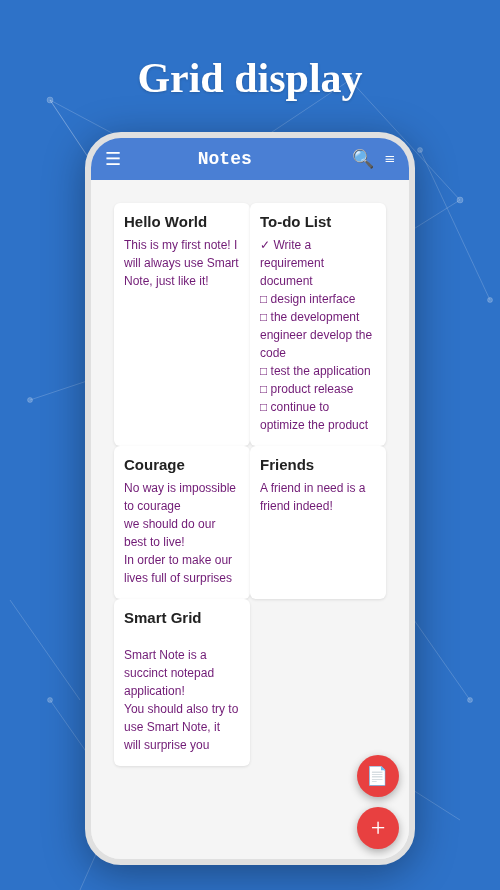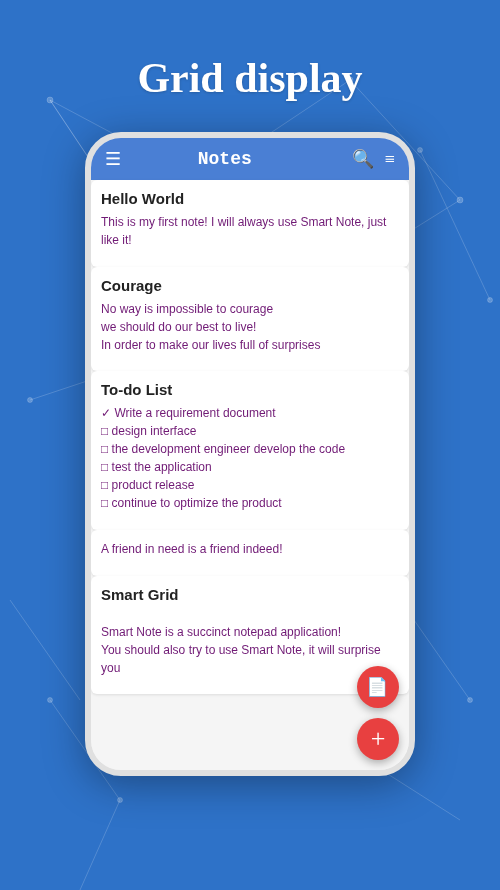"Hello World" .notes-grid { grid-template-columns: 1fr -> 1fr 1fr; padding: 0 -> 23px }
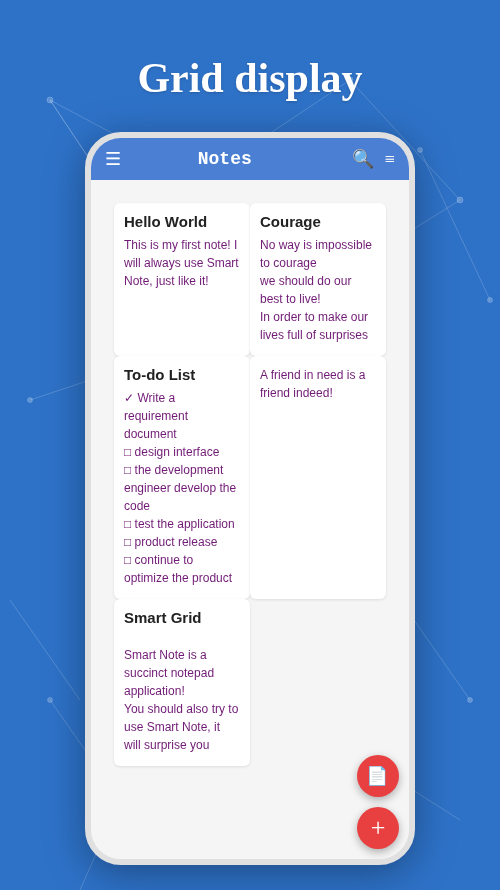"Courage" div.note-card { order: before "To-do List" -> after "To-do List" }
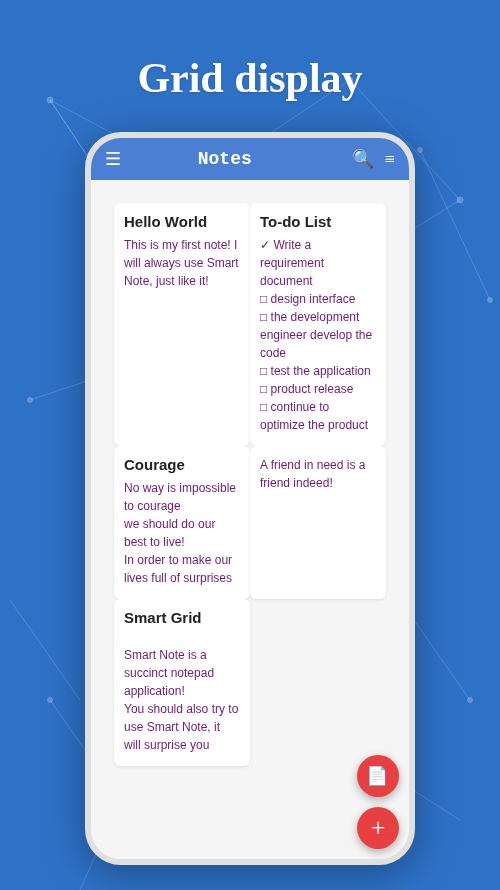"Friends" div.note-title { html: none -> <div>Friends</div> }
